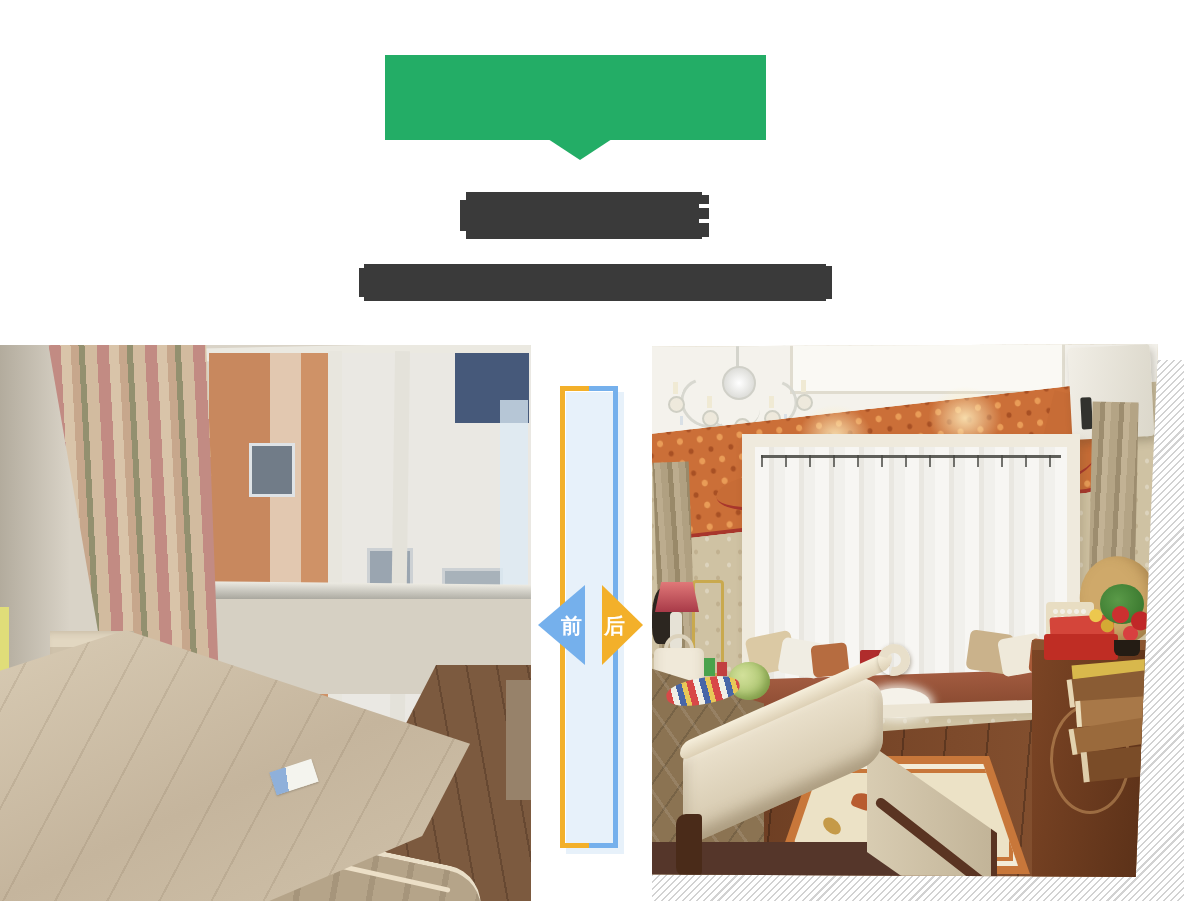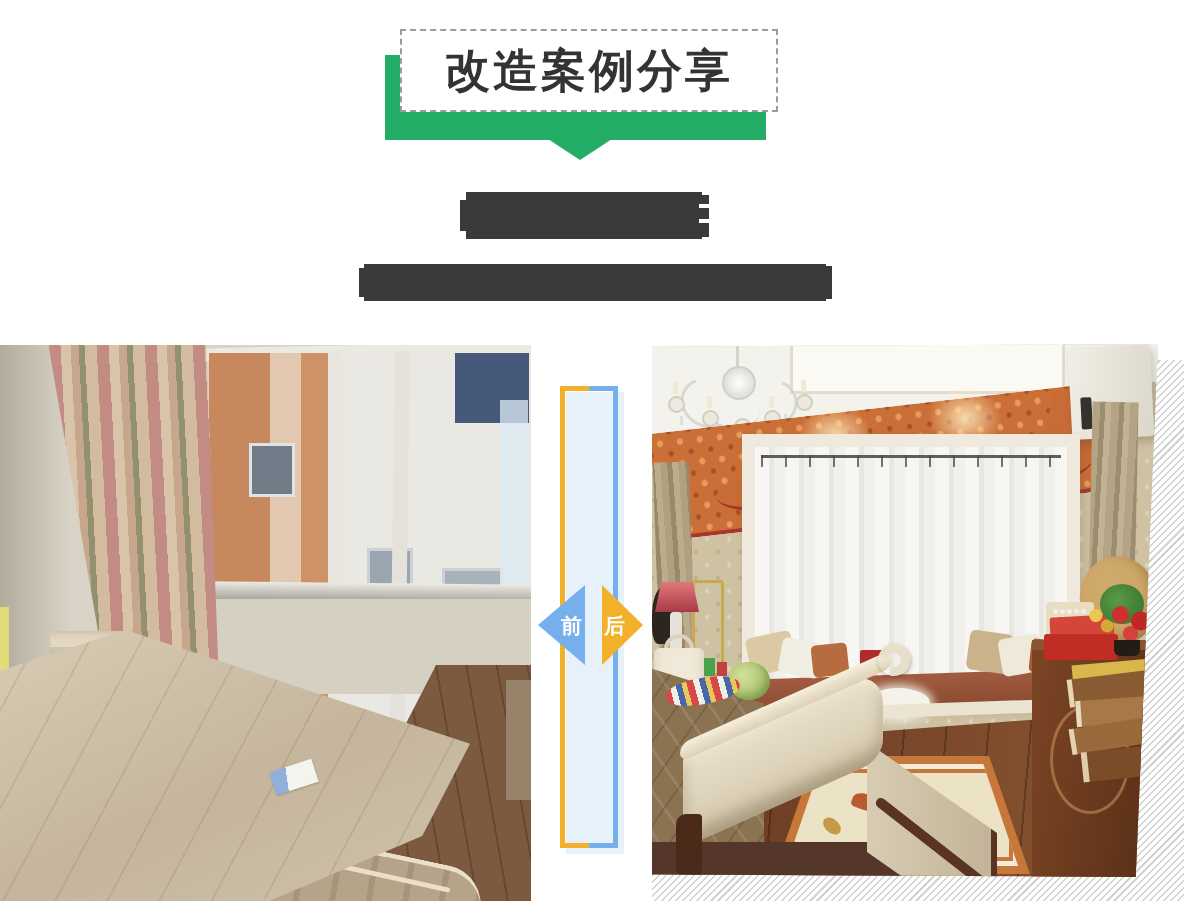"改造案例分享" div.ribbon-box { html: <div> <h1>改造案例分享</h1> </div> -> none }
